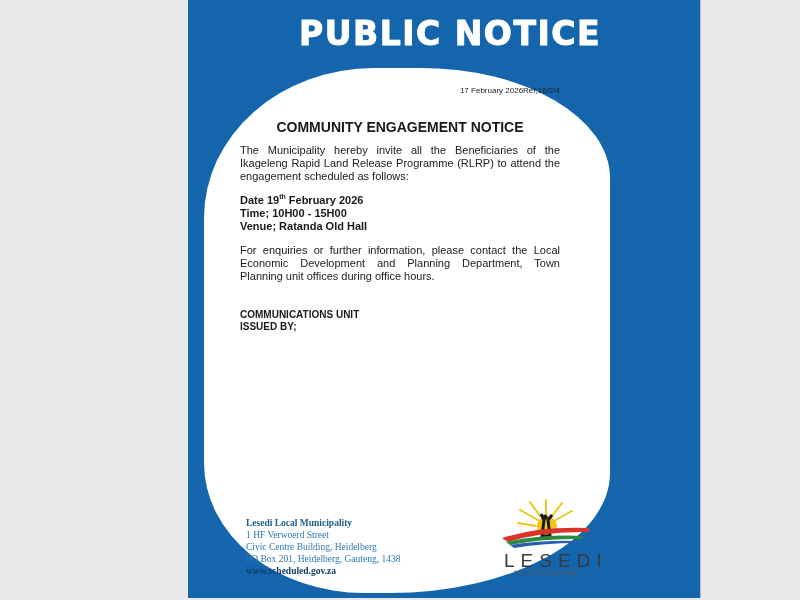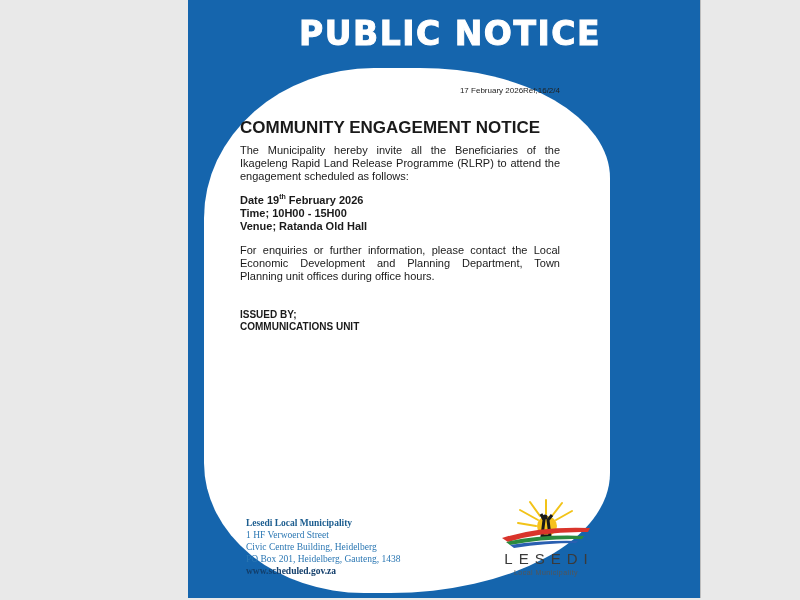"COMMUNITY ENGAGEMENT NOTICE" .heading { font-size: 17px -> 14px; text-align: none -> center }
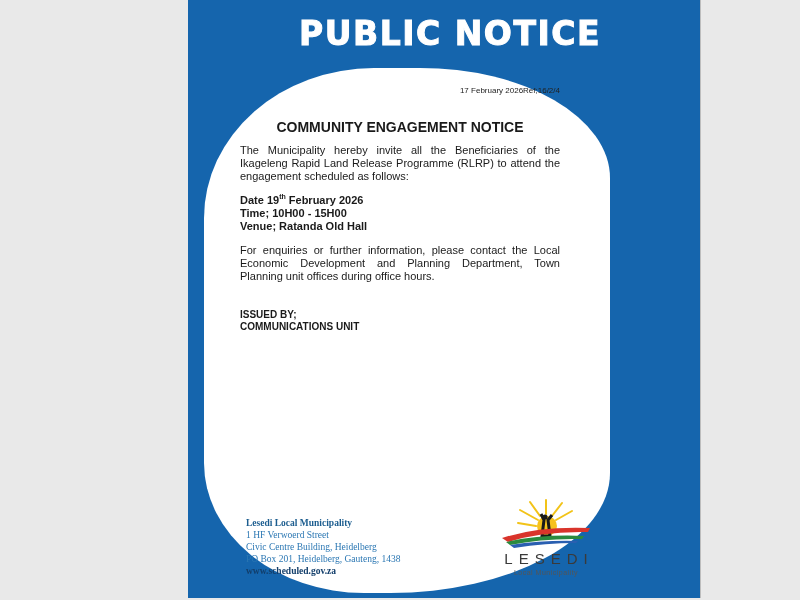"ISSUED BY;" div { order: before "COMMUNICATIONS UNIT" -> after "COMMUNICATIONS UNIT" }
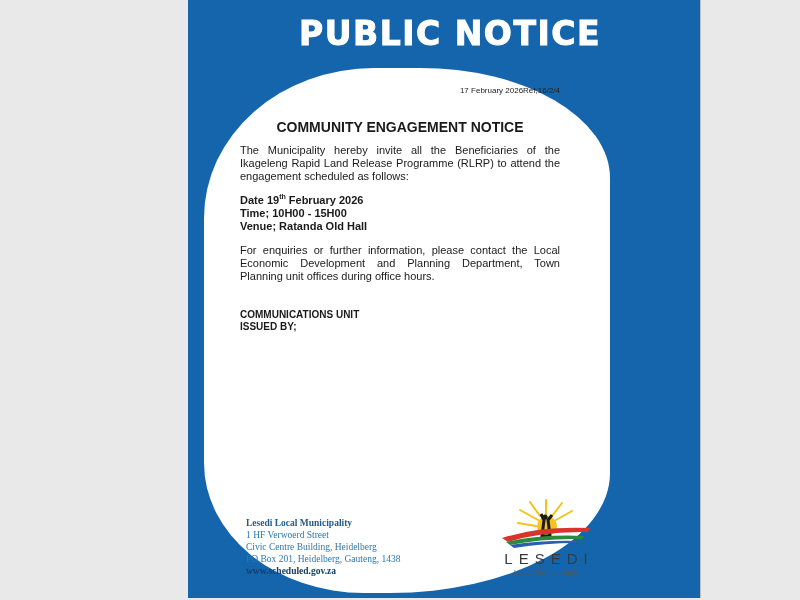"LESEDI" .logo-word { font-size: 15px -> 19px }
